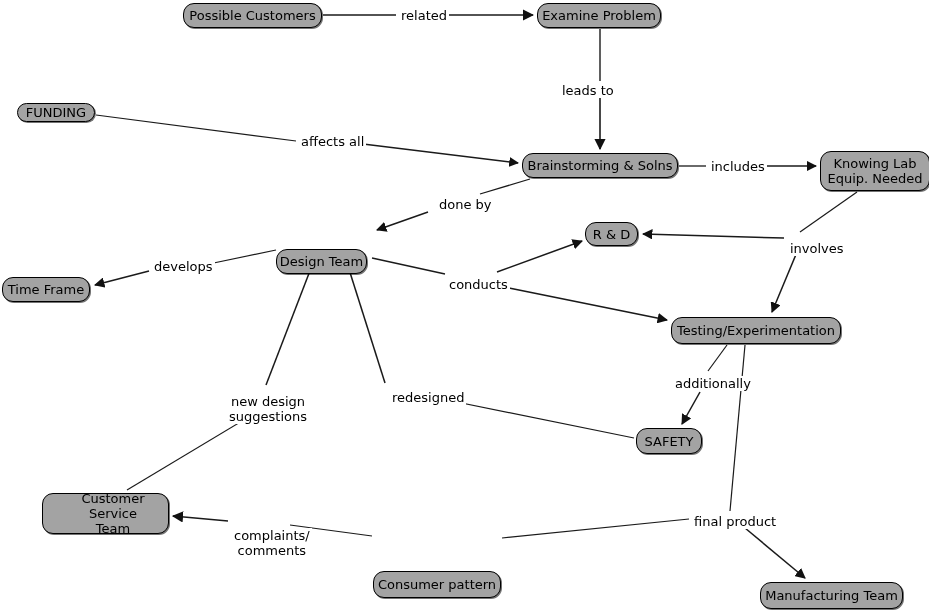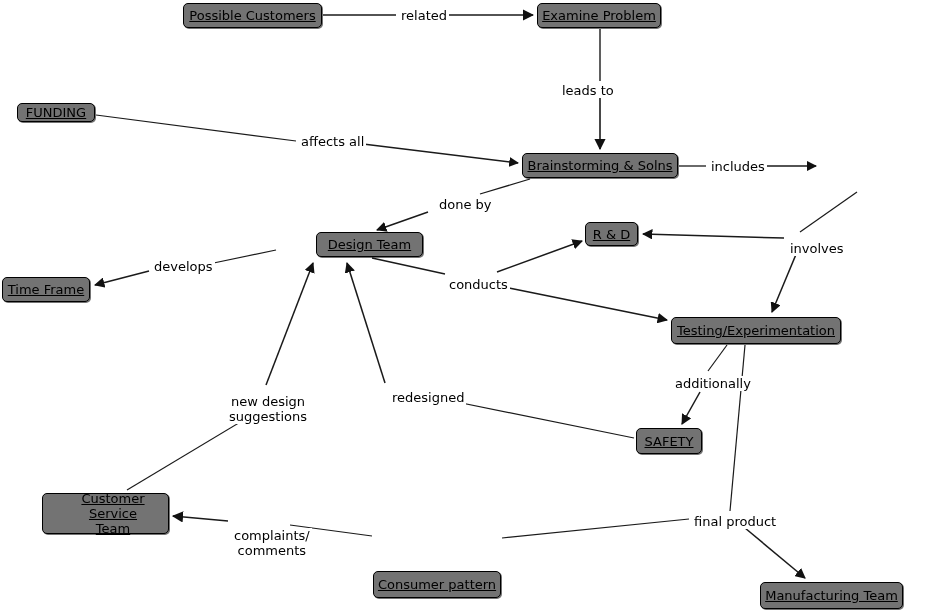"Possible Customers" .node { background: #737373 -> #a3a3a3; border-radius: 5px -> 11px; text-decoration: underline -> none }
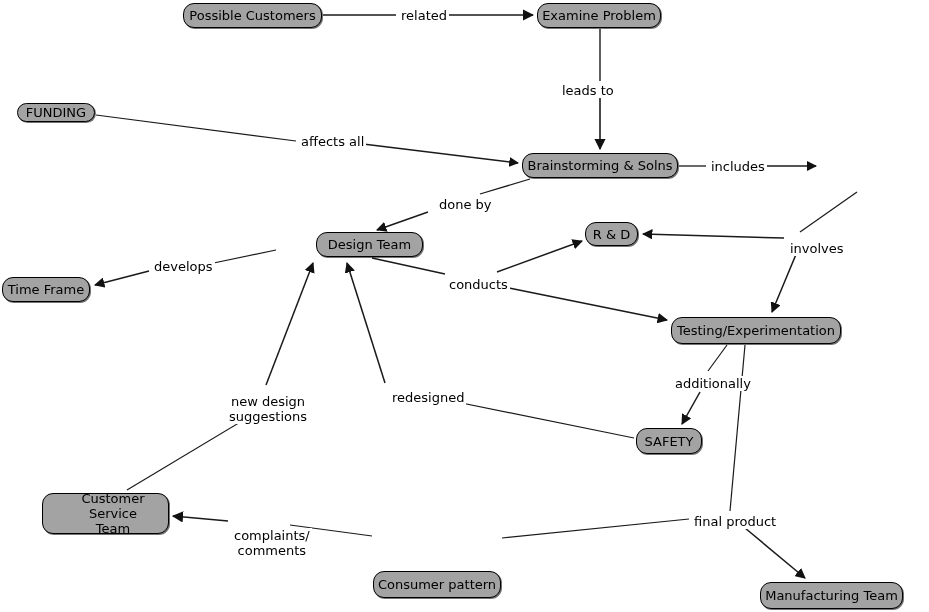"Knowing Lab" div.node { html: none -> <div> <span>Knowing Lab Equip. Needed</span> </div> }
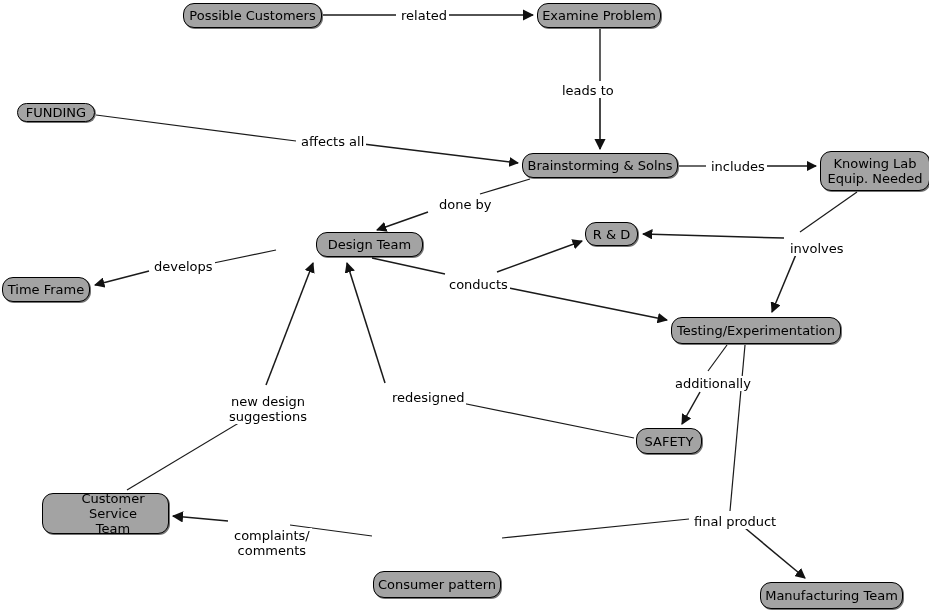"Design Team" div.node { margin-left: 40px -> none; top: 232px -> 249px; width: 107px -> 91px }
